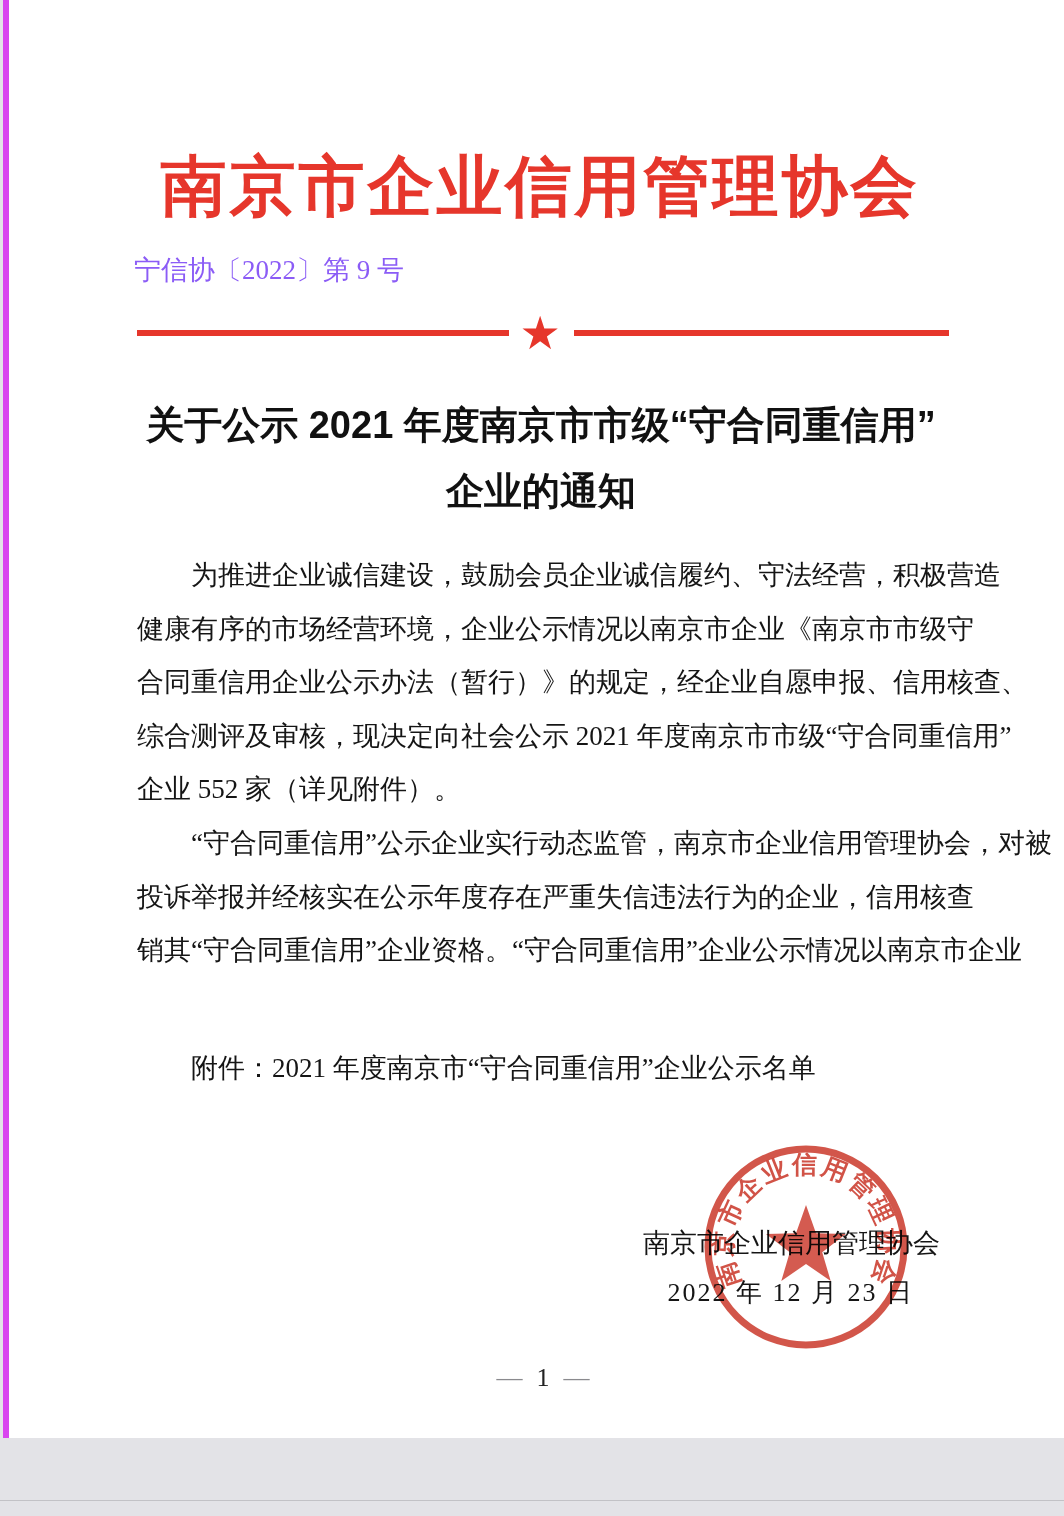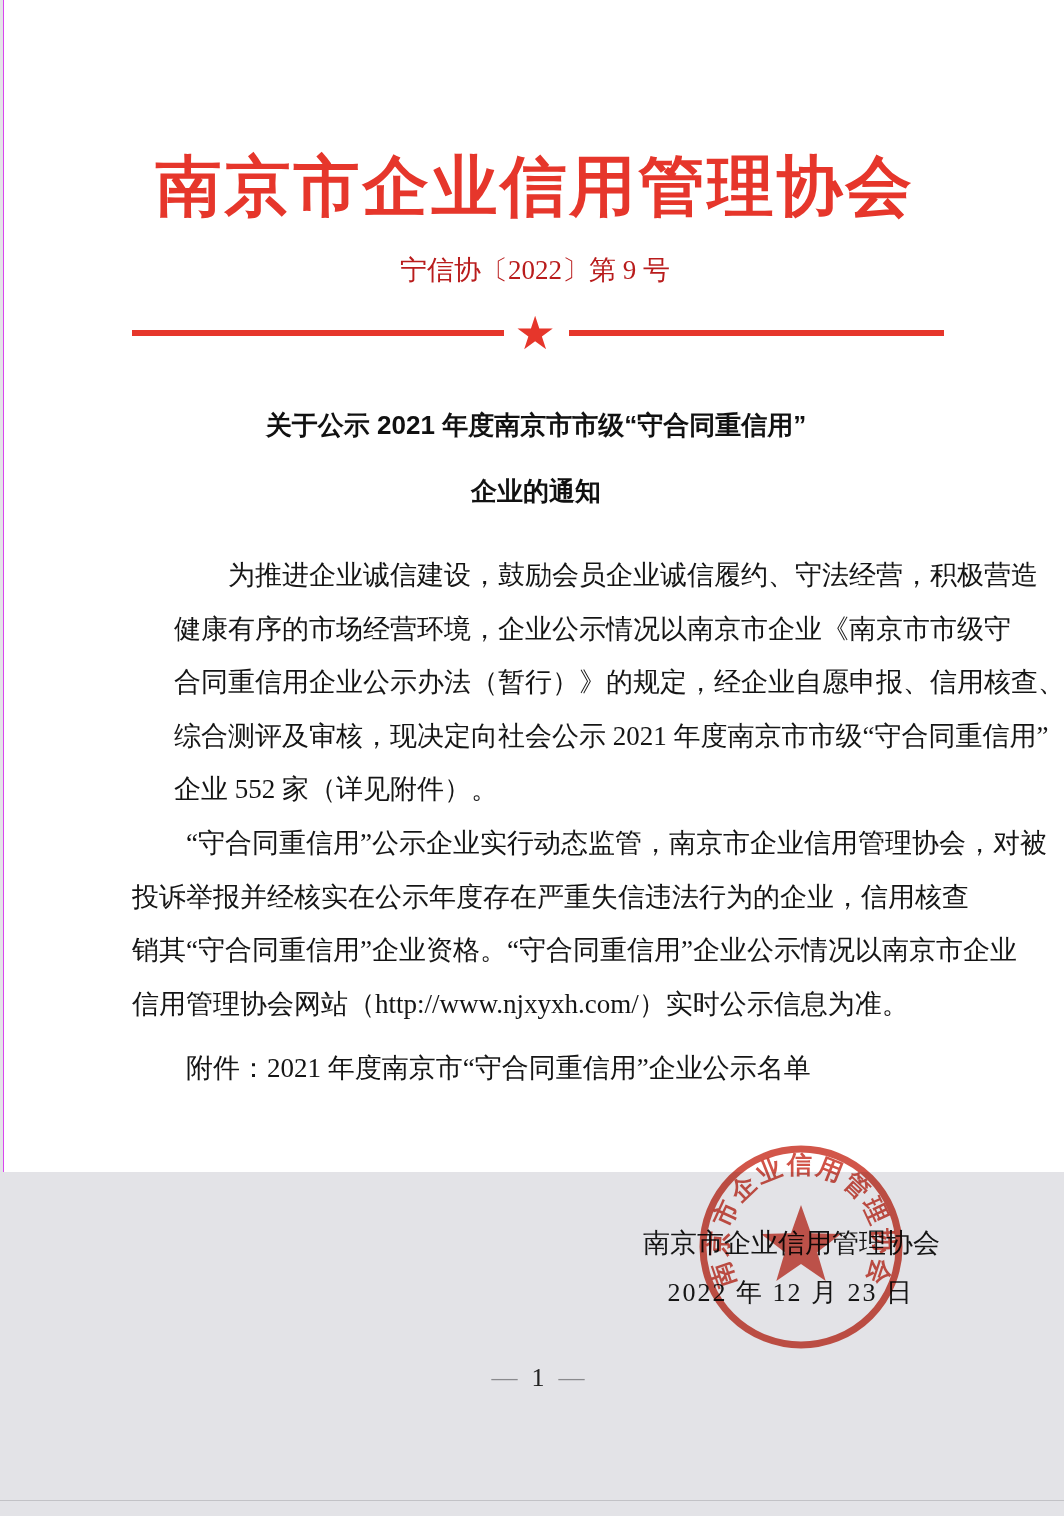"南京市企业信用管理协会" .paper { border-left: 1px solid #d946ef -> 6px solid #d946ef; height: 1172px -> 1438px }
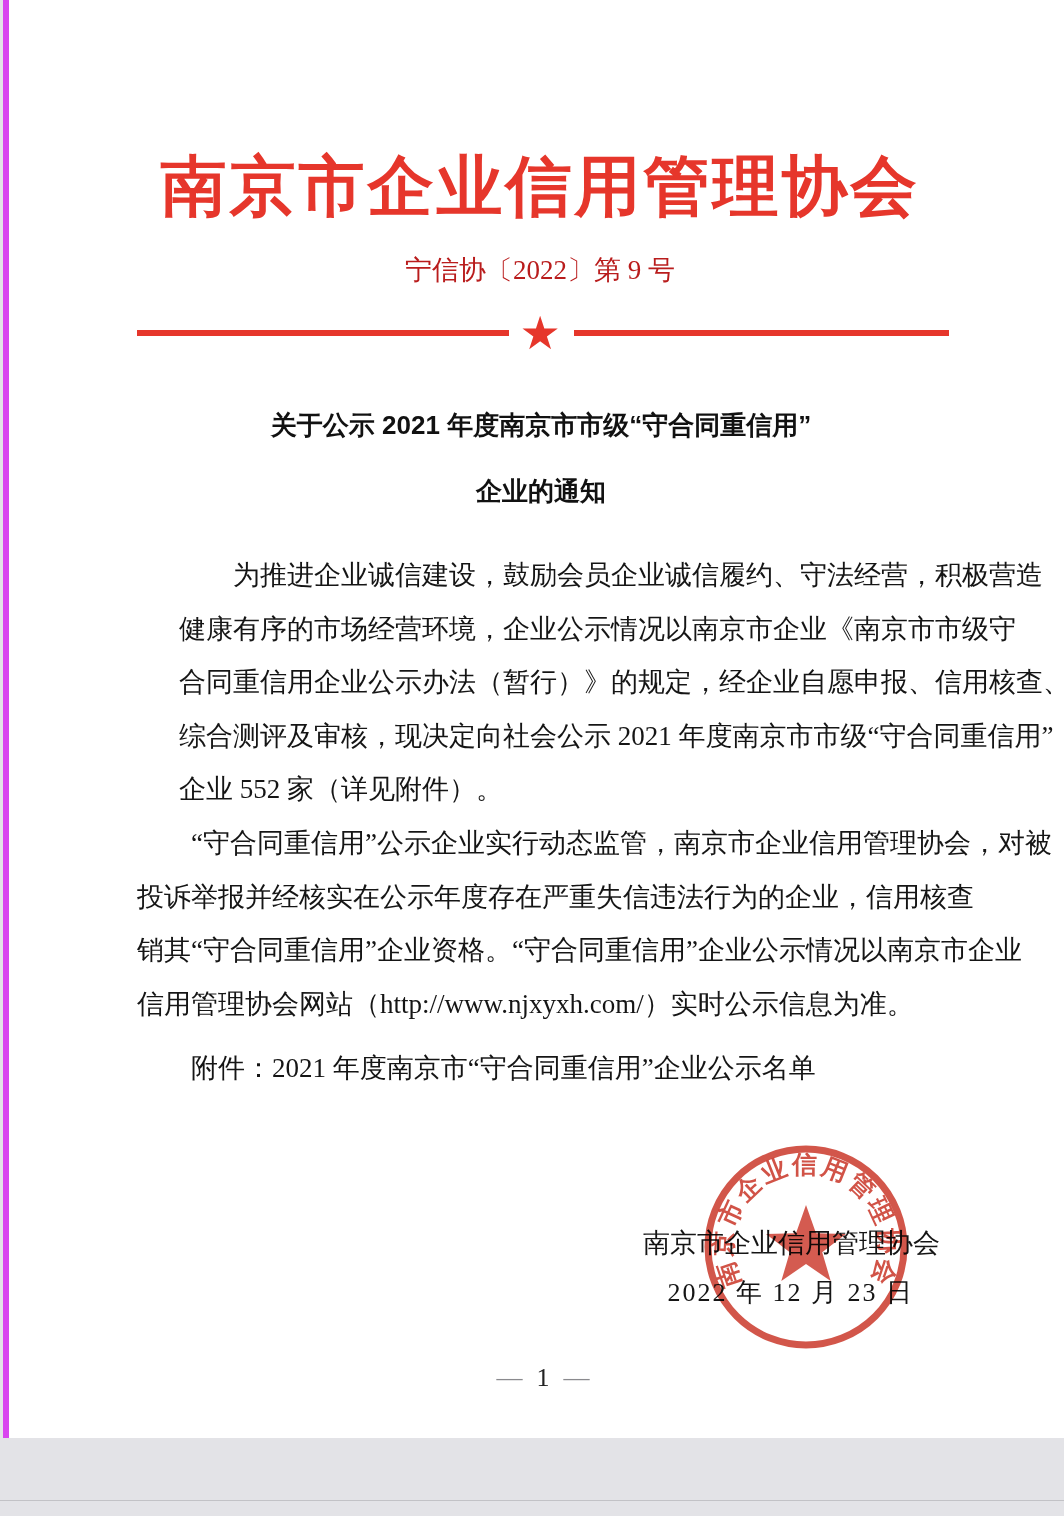"宁信协〔2022〕第 9 号" .doc-number { color: #b91c1c -> #8b5cf6; text-align: center -> left }
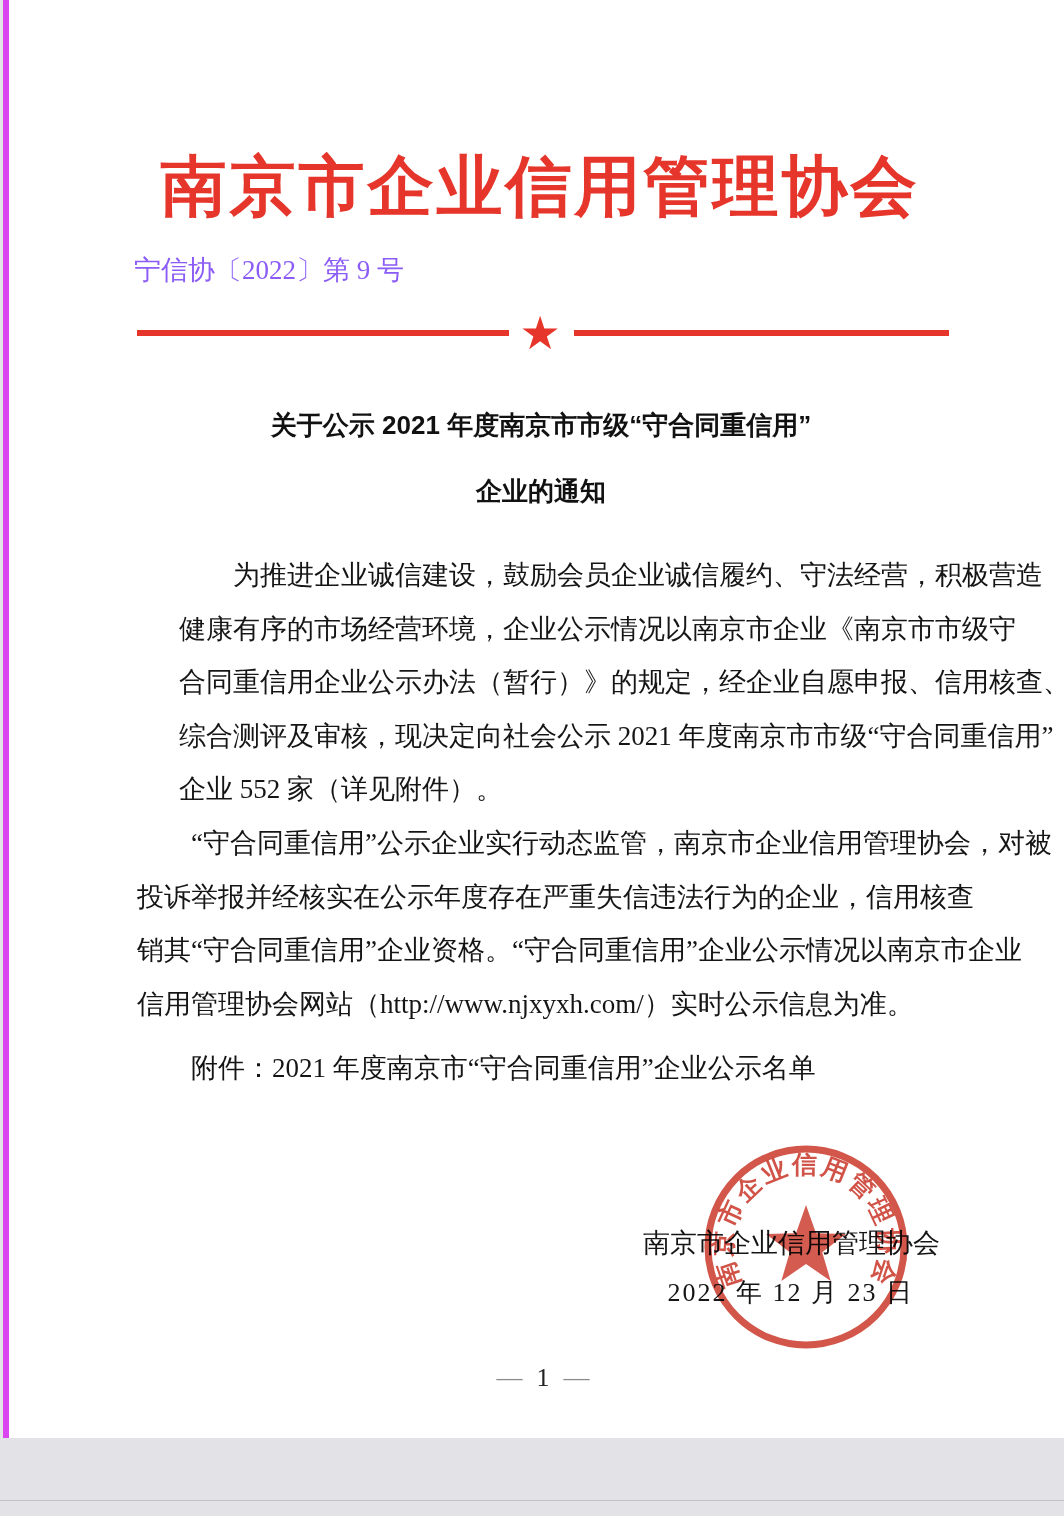"关于公示 2021 年度南京市市级“守合同重信用”" .doc-title { font-size: 26px -> 38px }
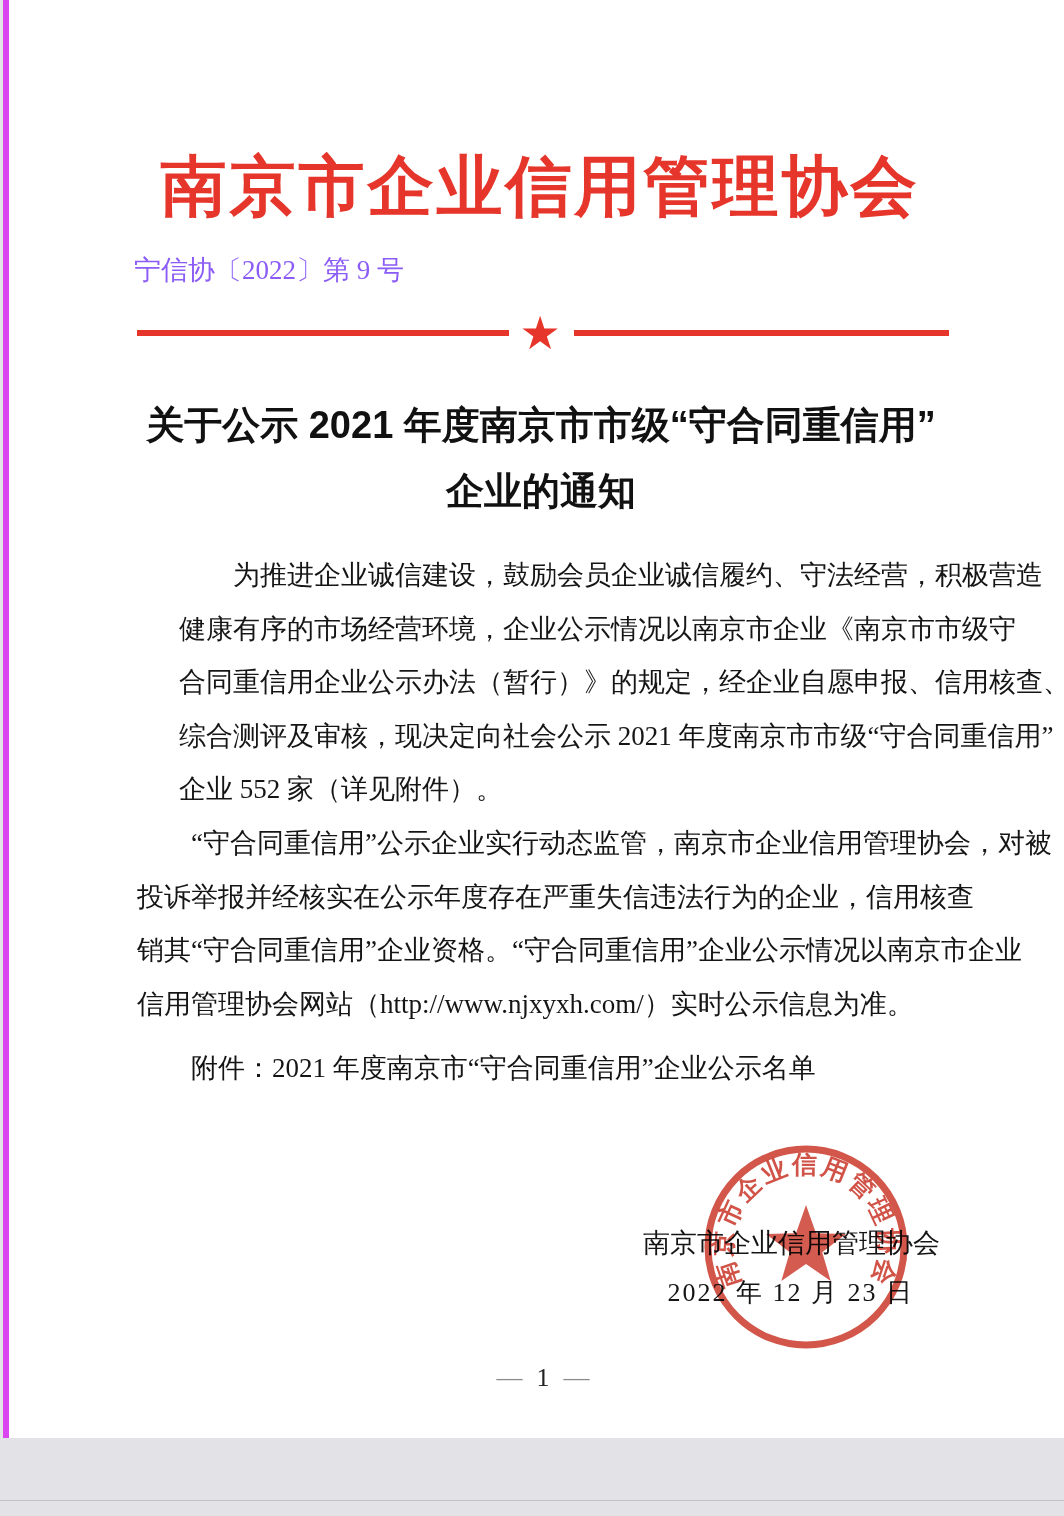"为推进企业诚信建设，鼓励会员企业诚信履约、守法经营，积极营造" #para1 { margin-left: 42px -> none }
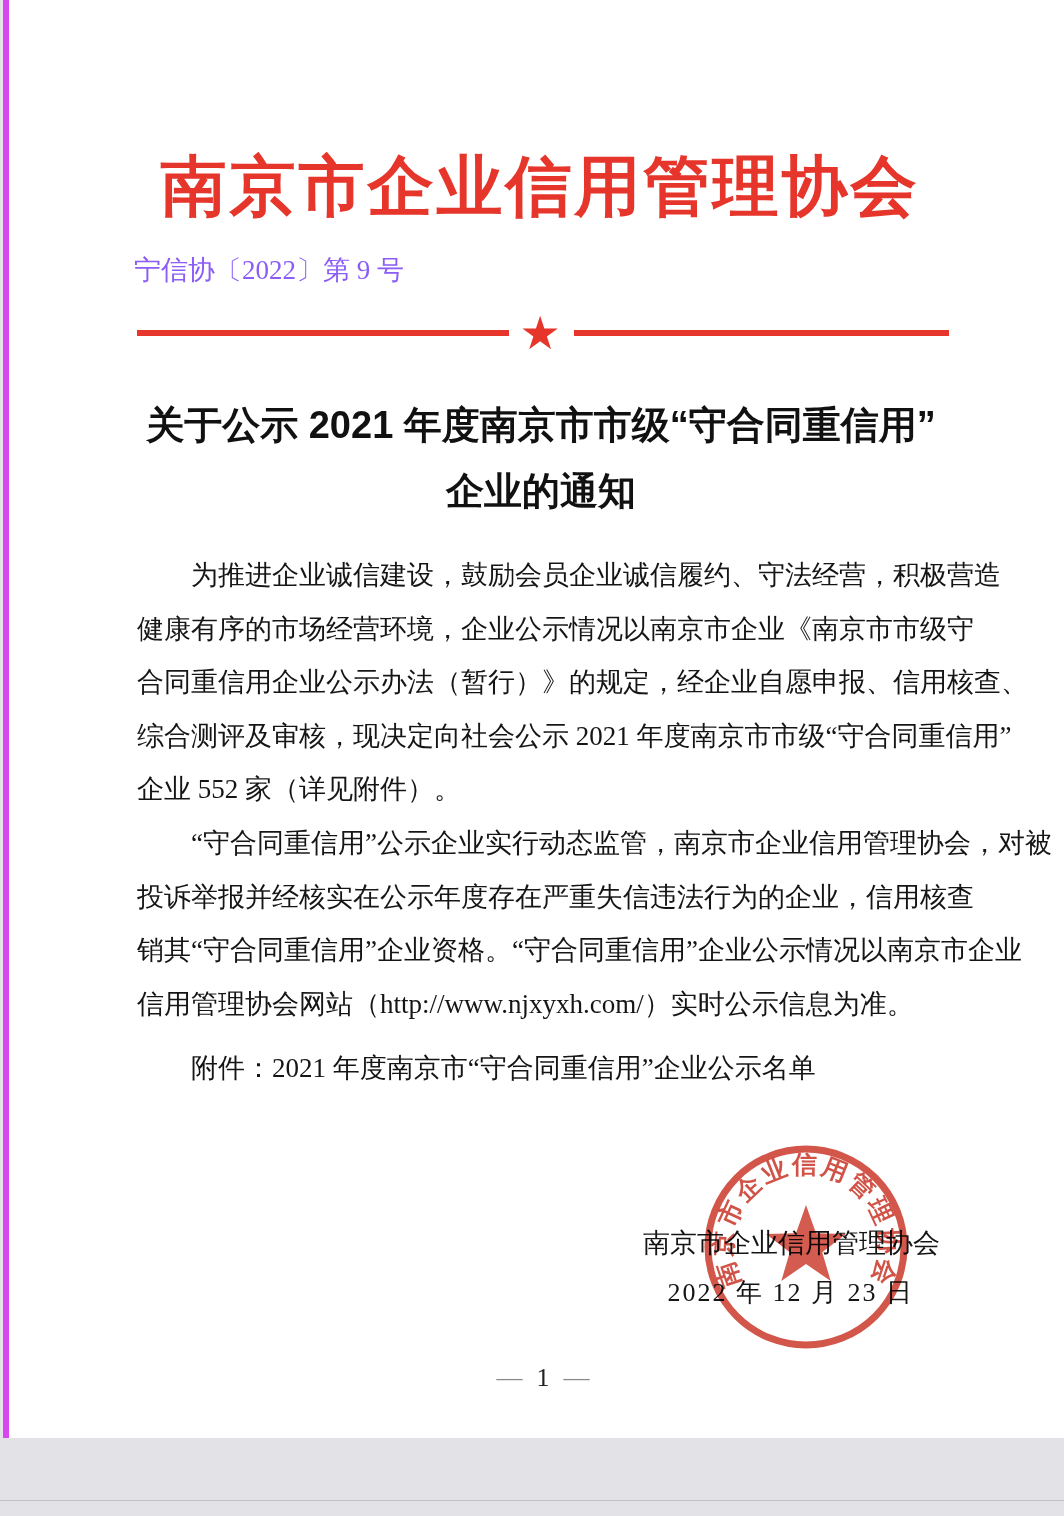"信用管理协会网站（http://www.njxyxh.com/）实时公示信息为准" div.b-line { html: <div>信用管理协会网站（http://www.njxyxh.com/）实时公示信息为准。</div> -> none }
